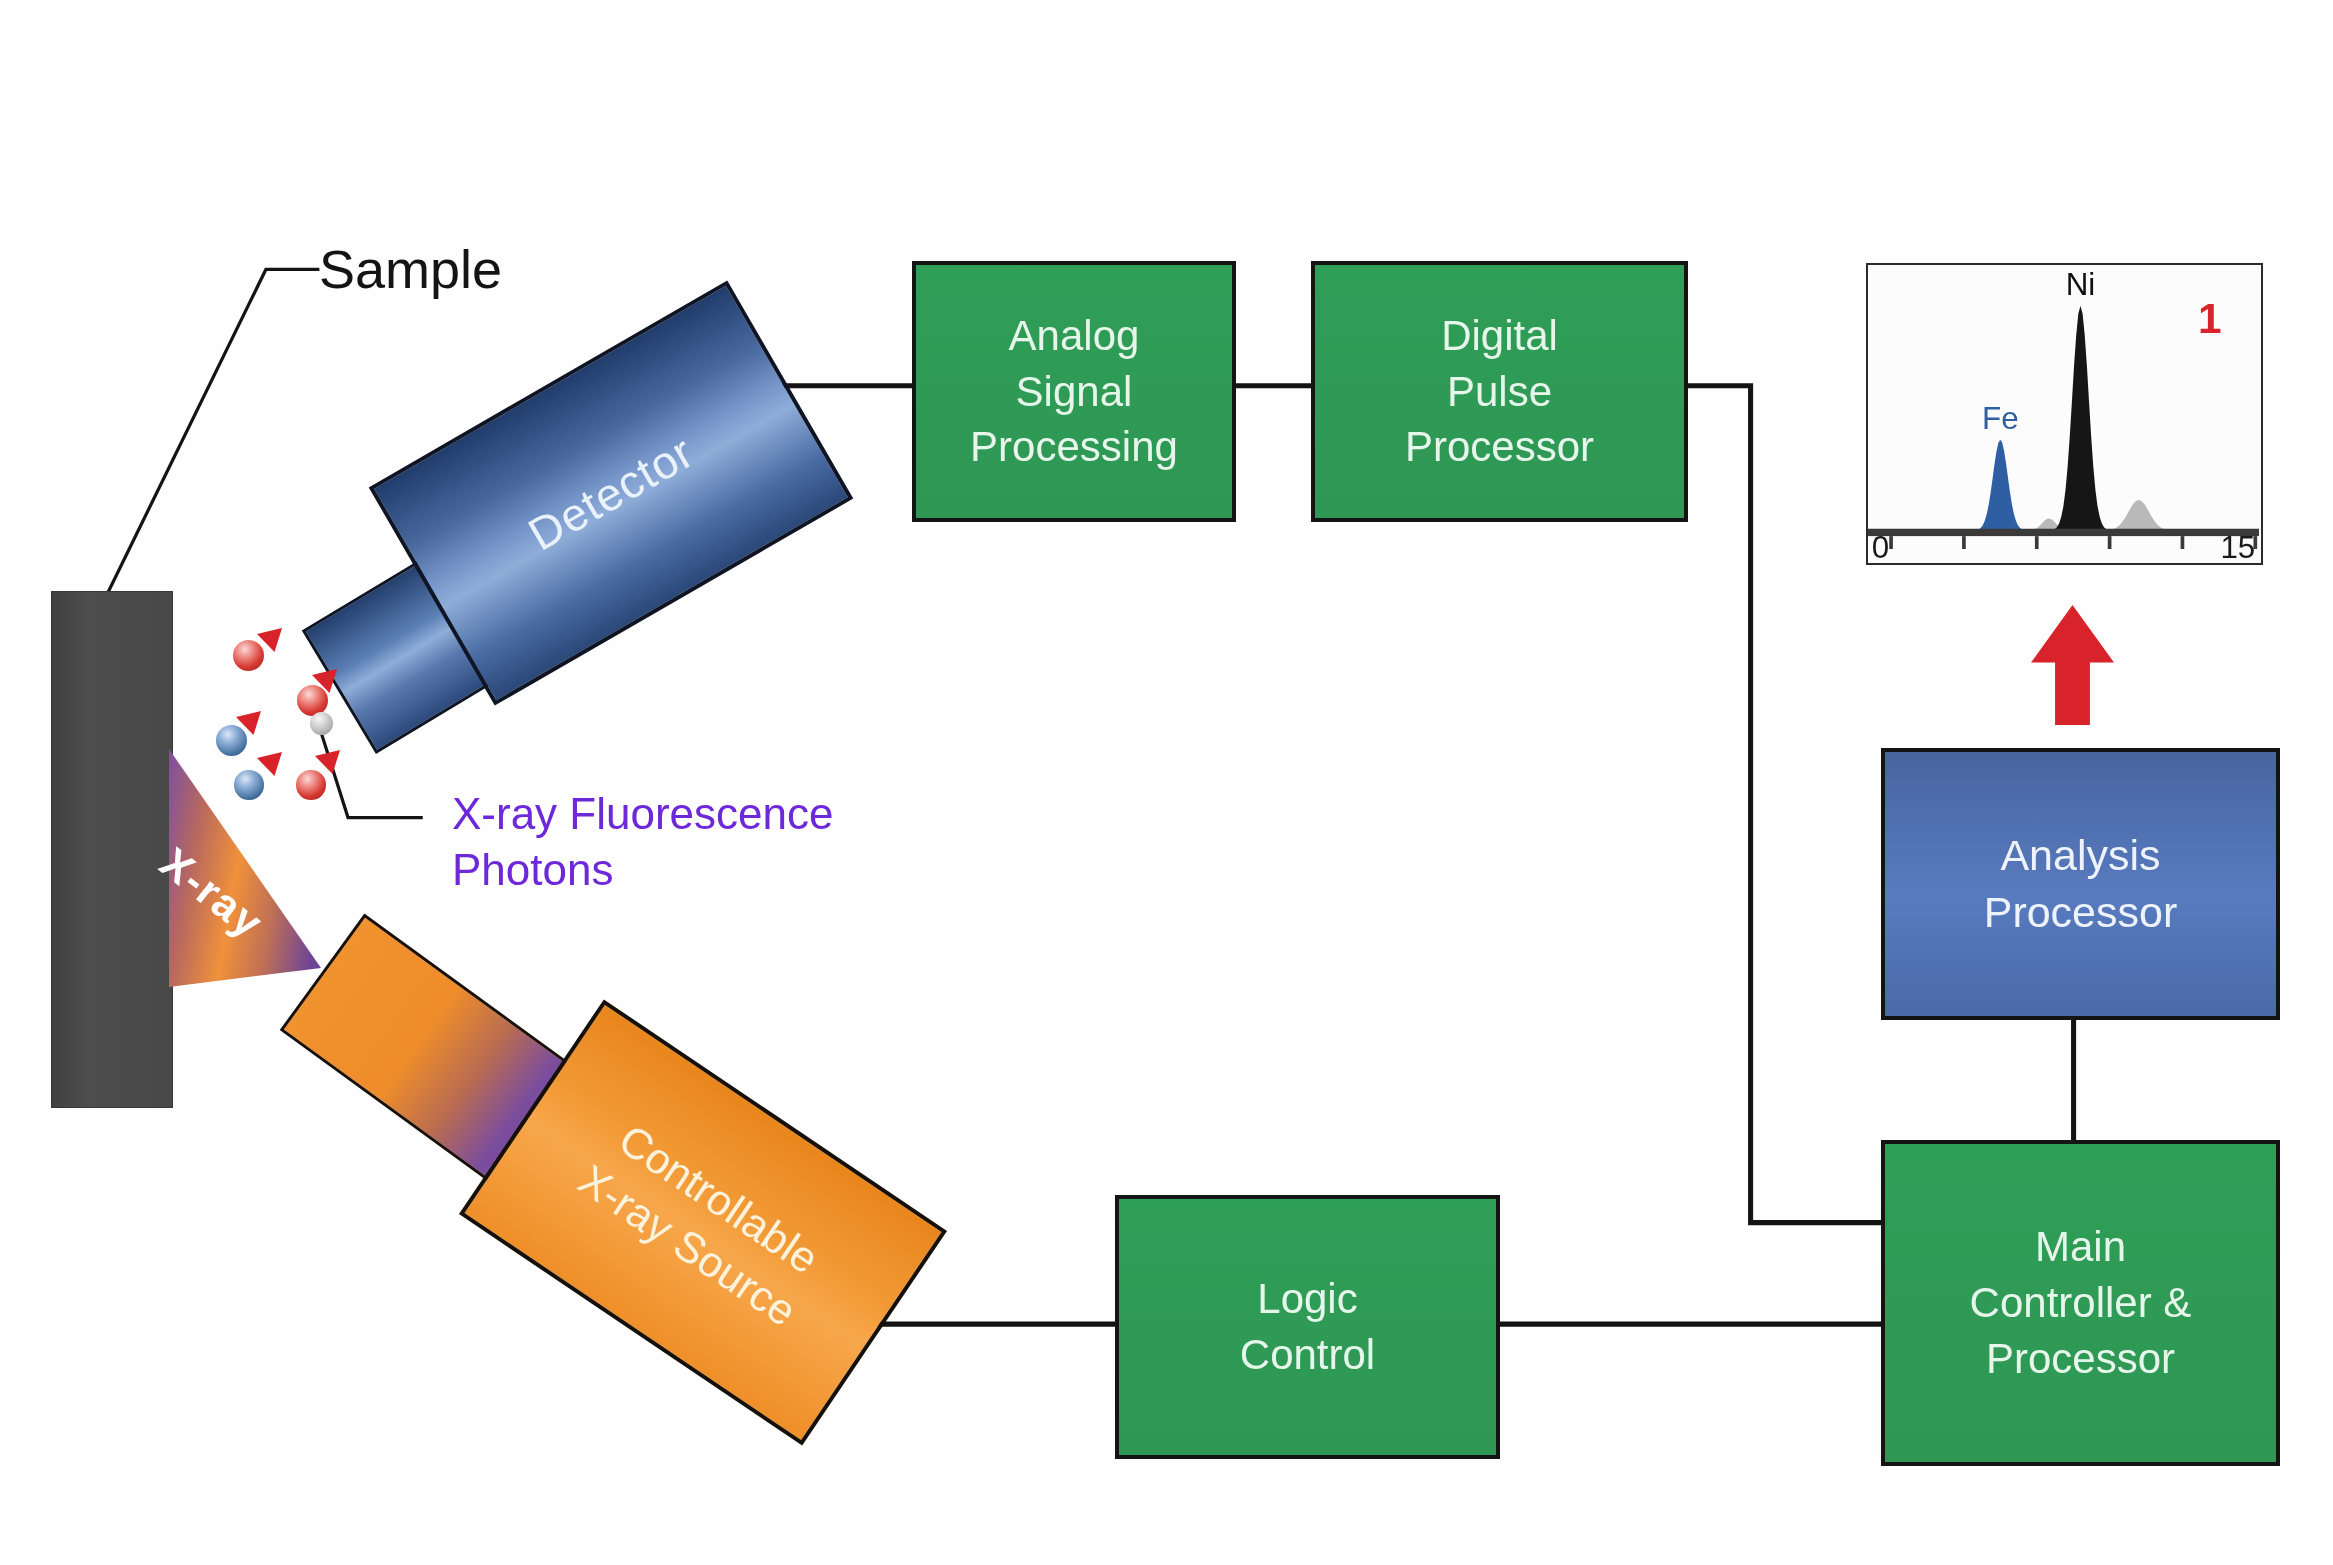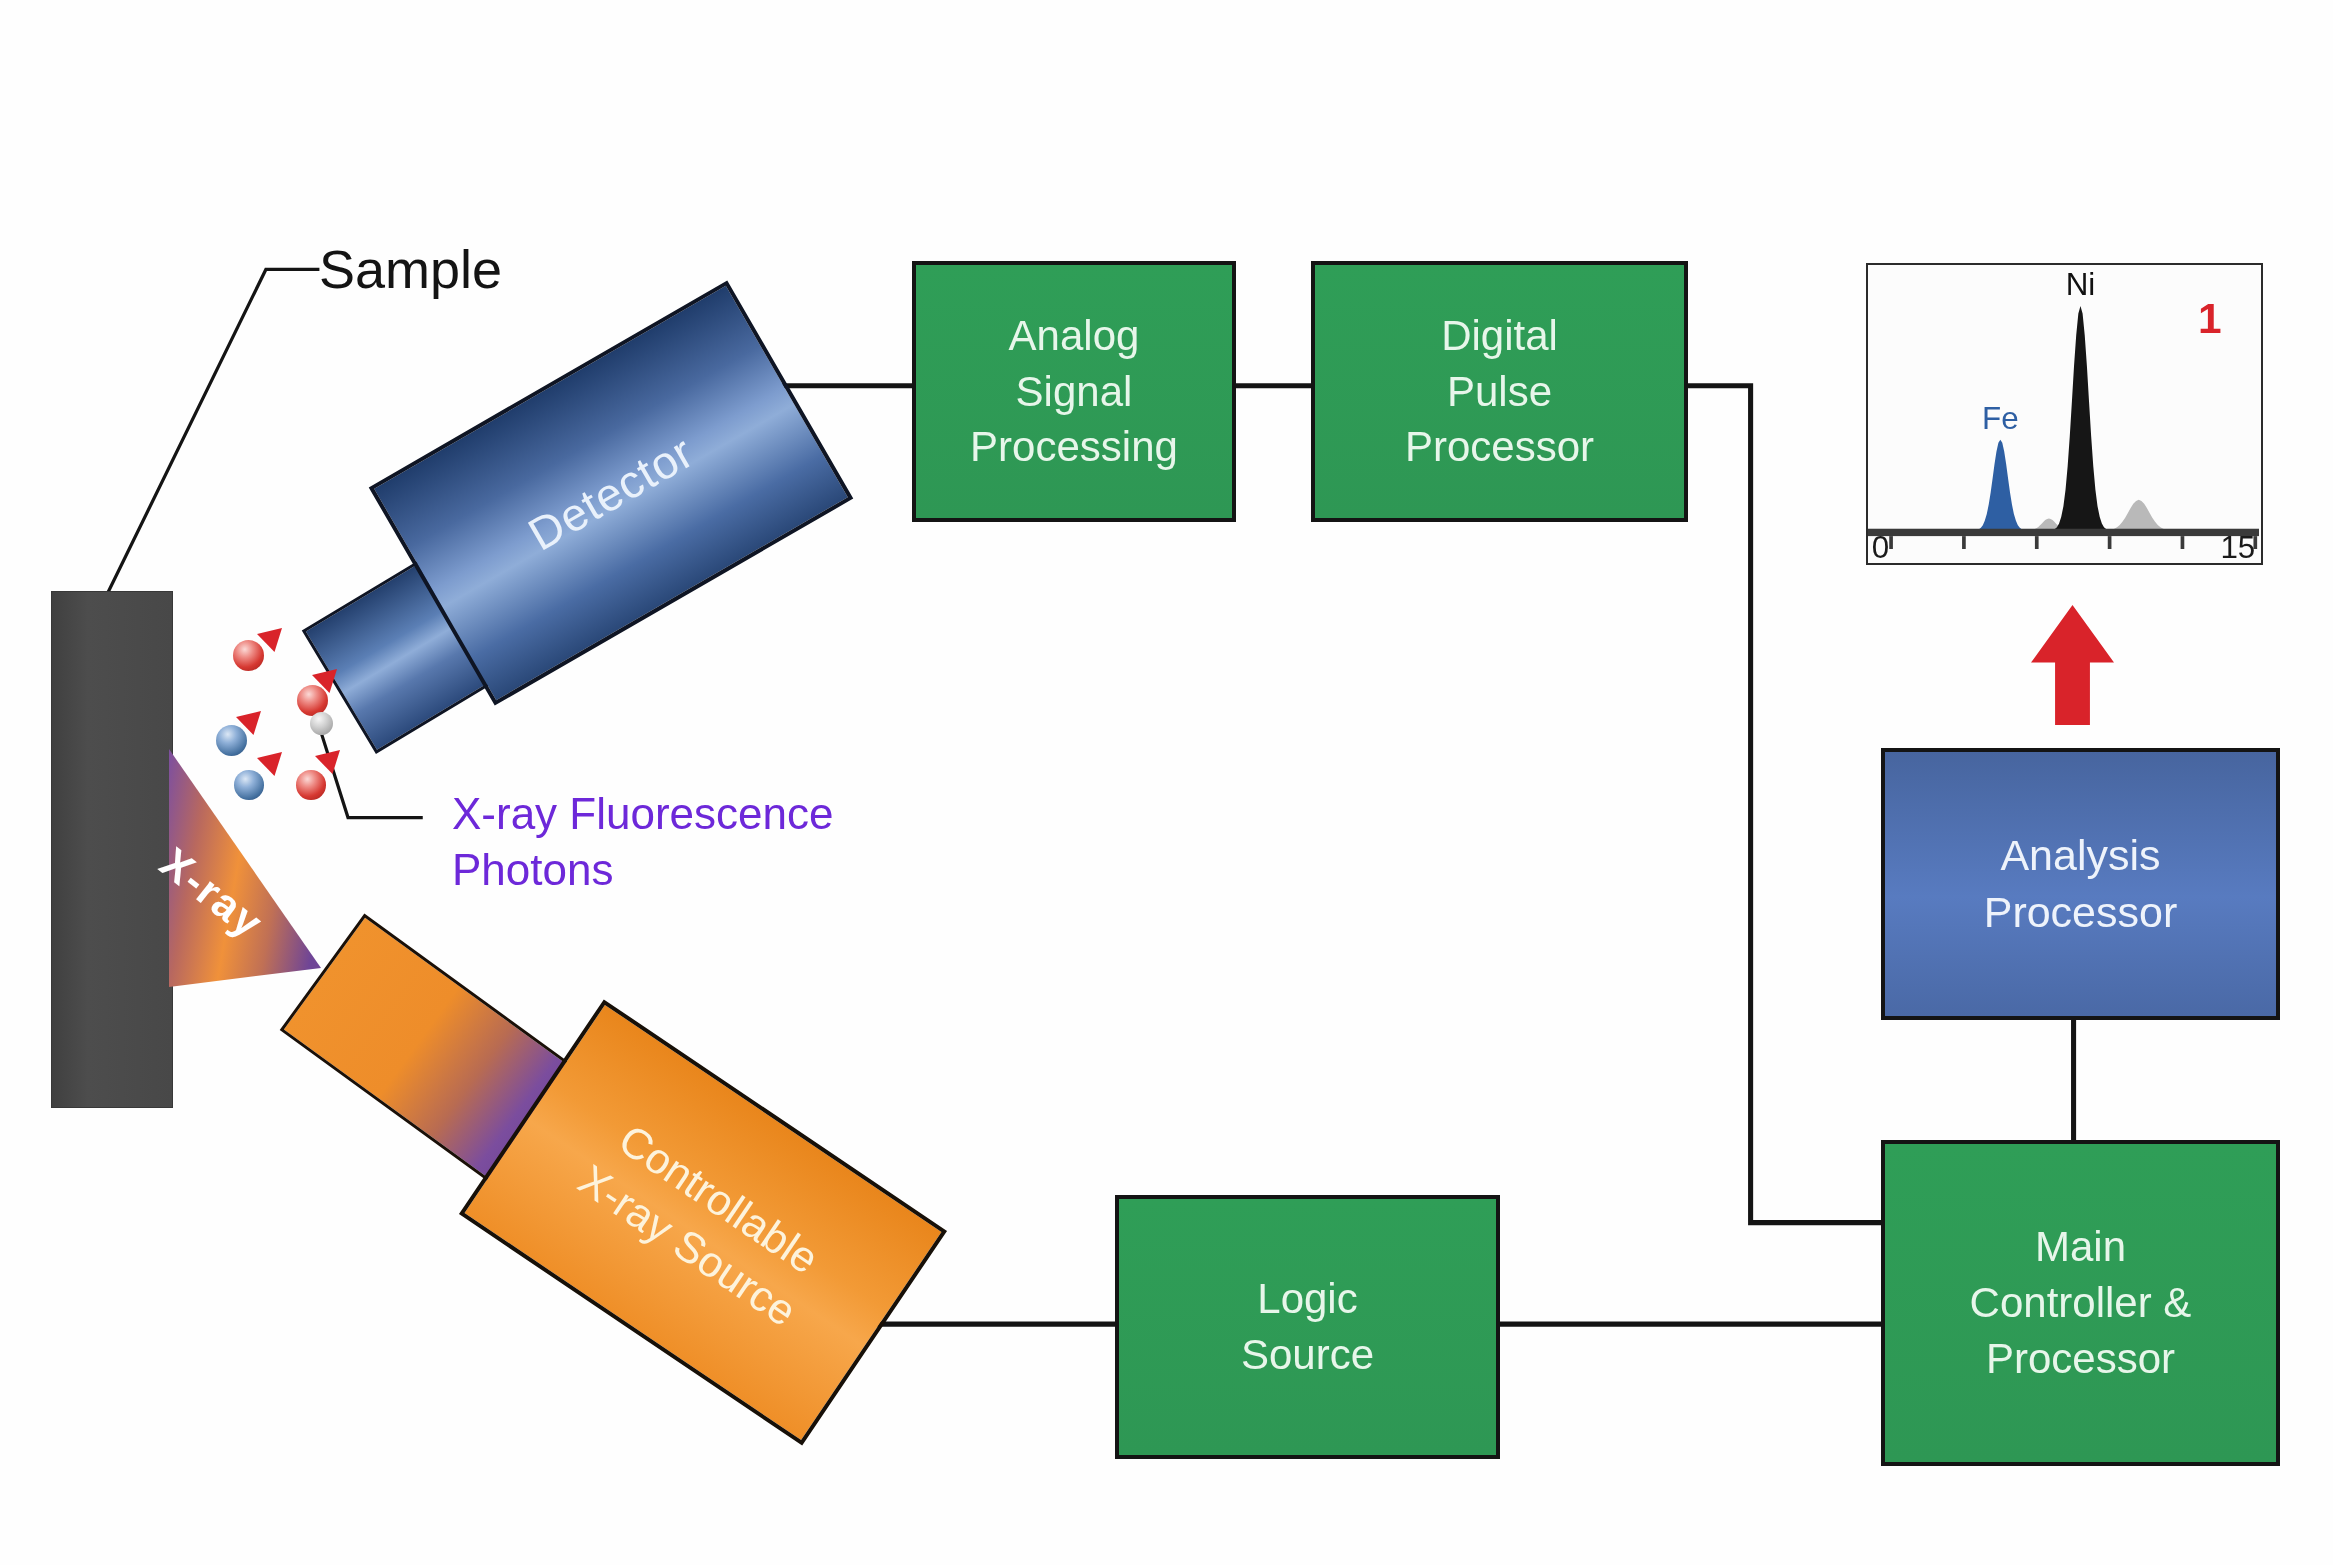"Logic" span.bl { text: Source -> Control }
